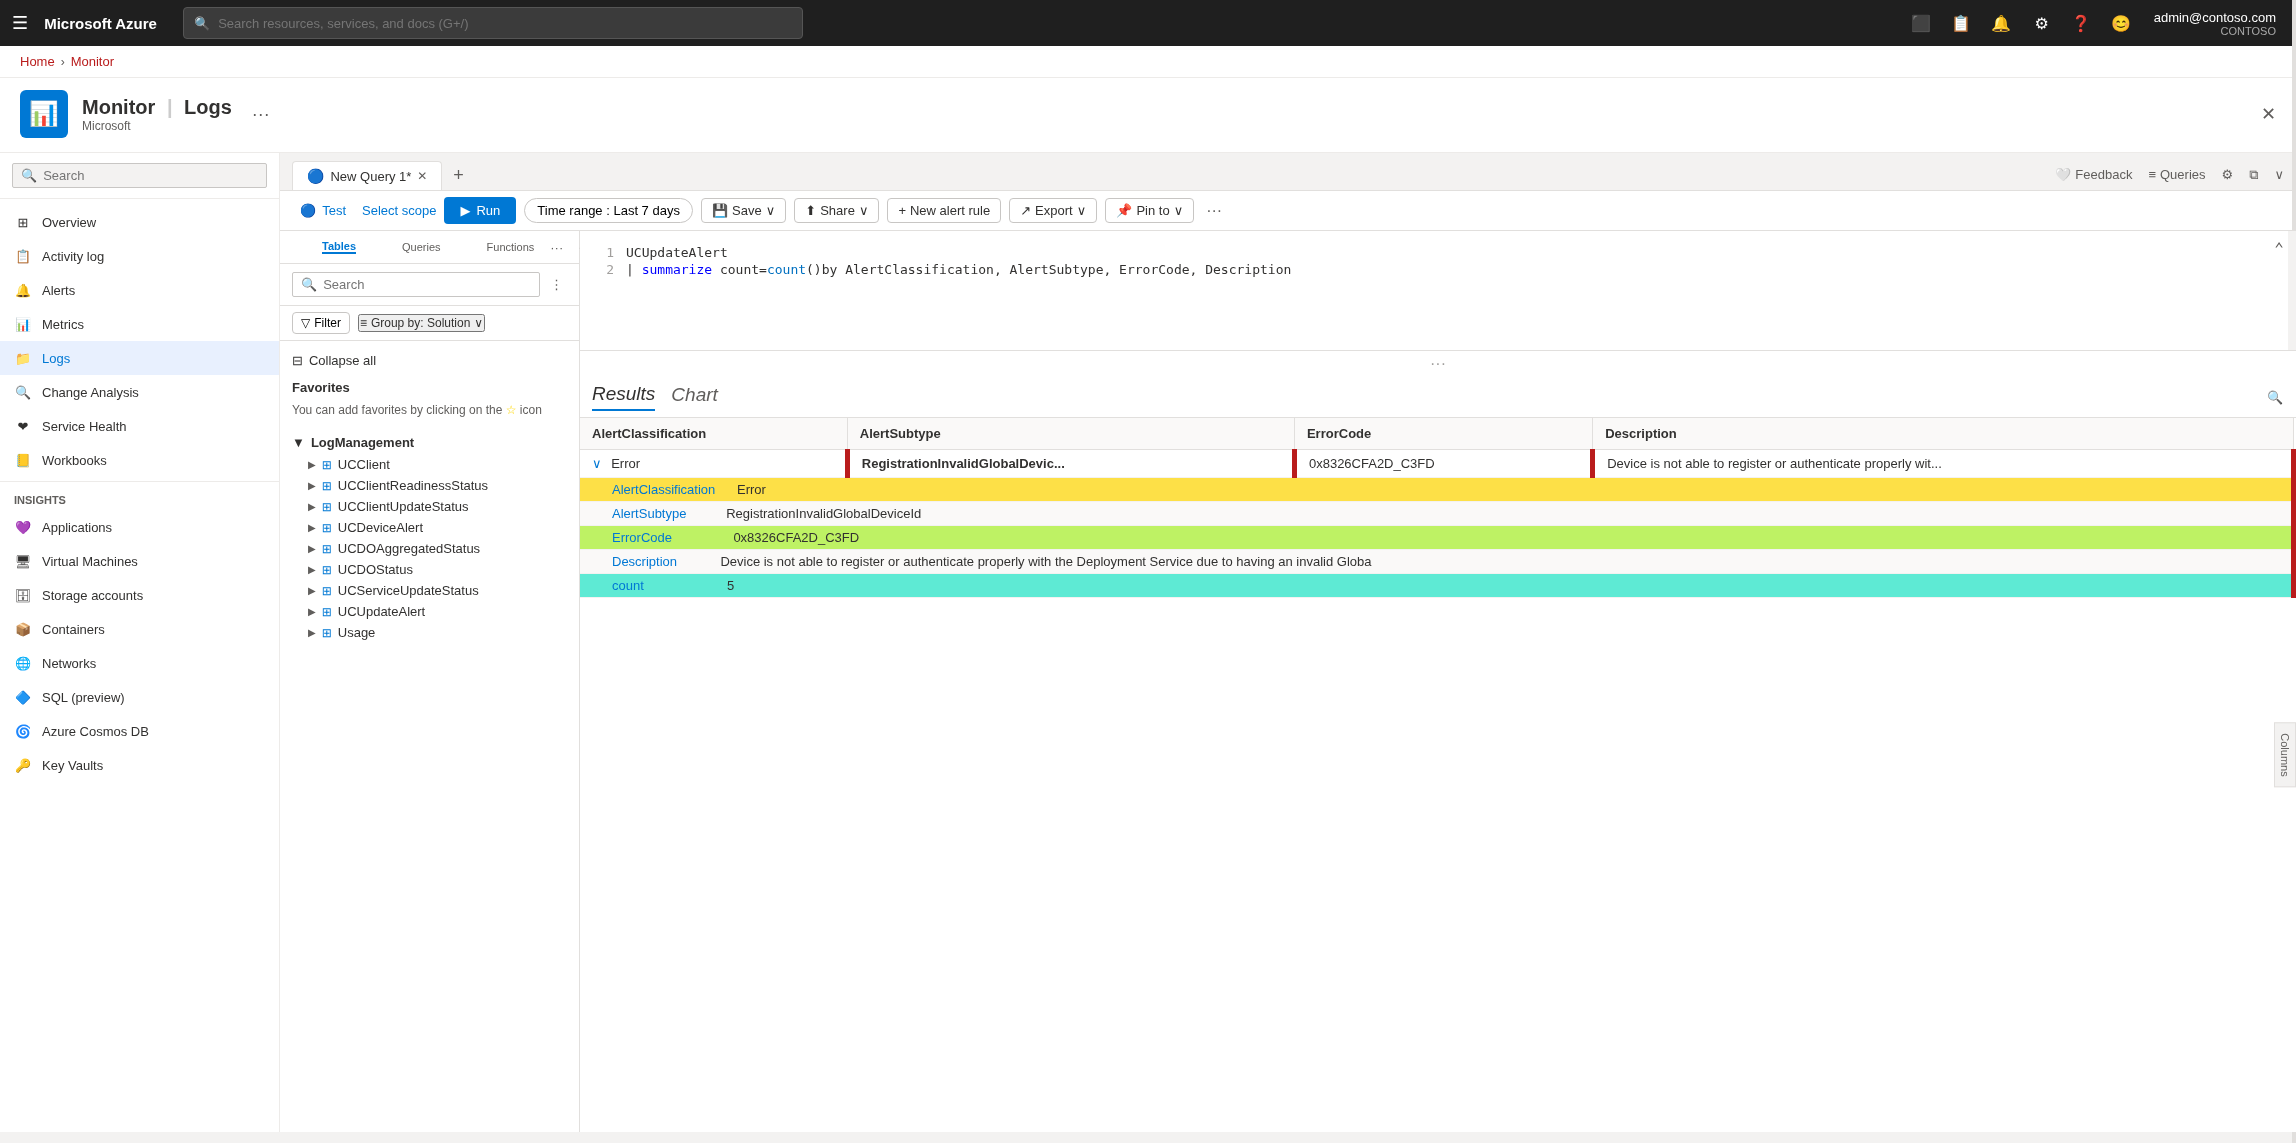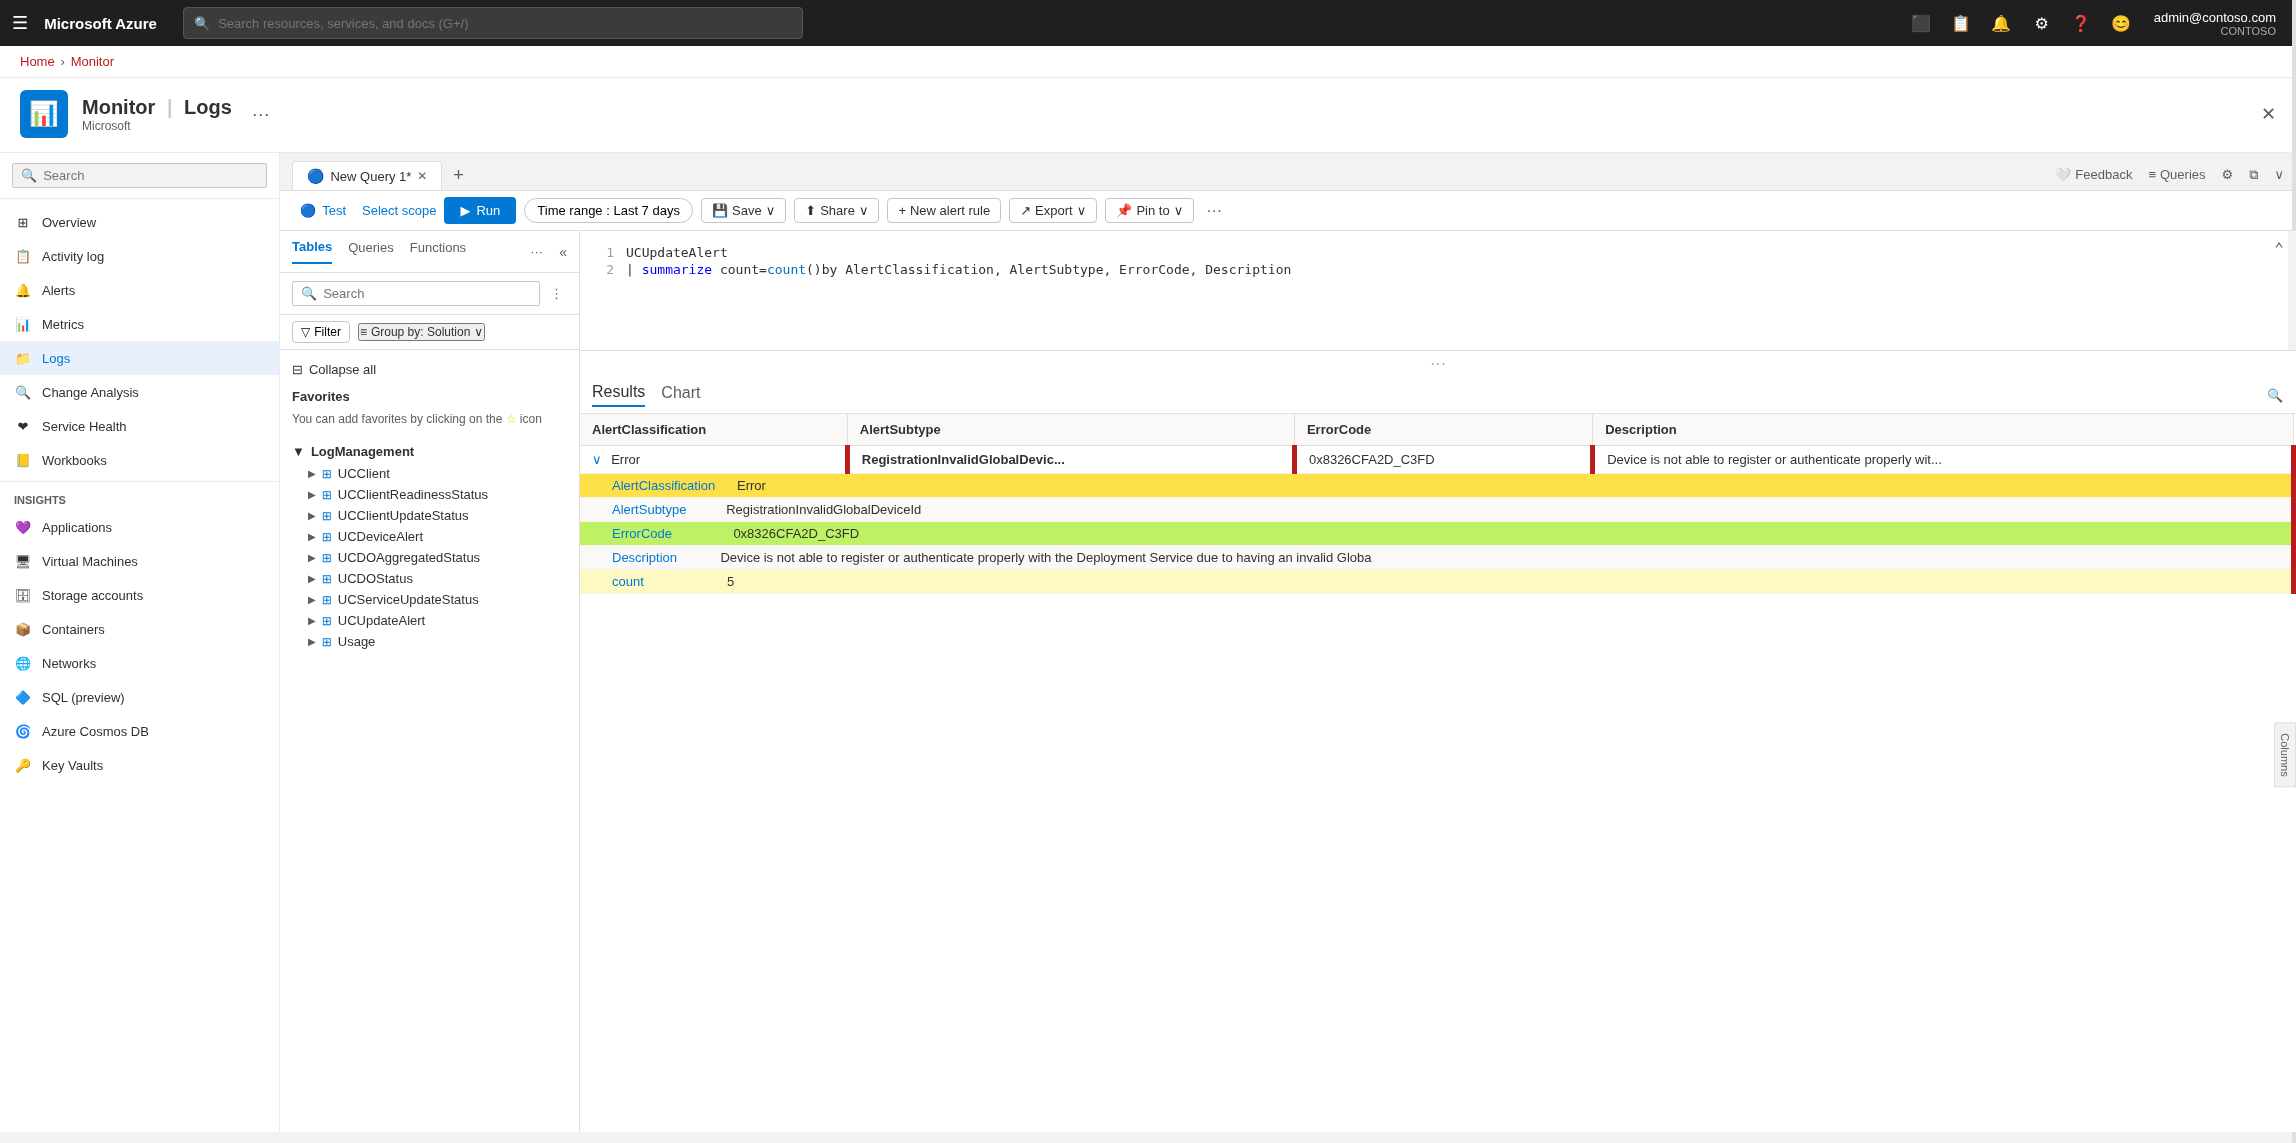"Tables" .left-panel-tab { font-size: 13px -> 11px; margin-left: none -> 30px; padding-bottom: 8px -> 0 }
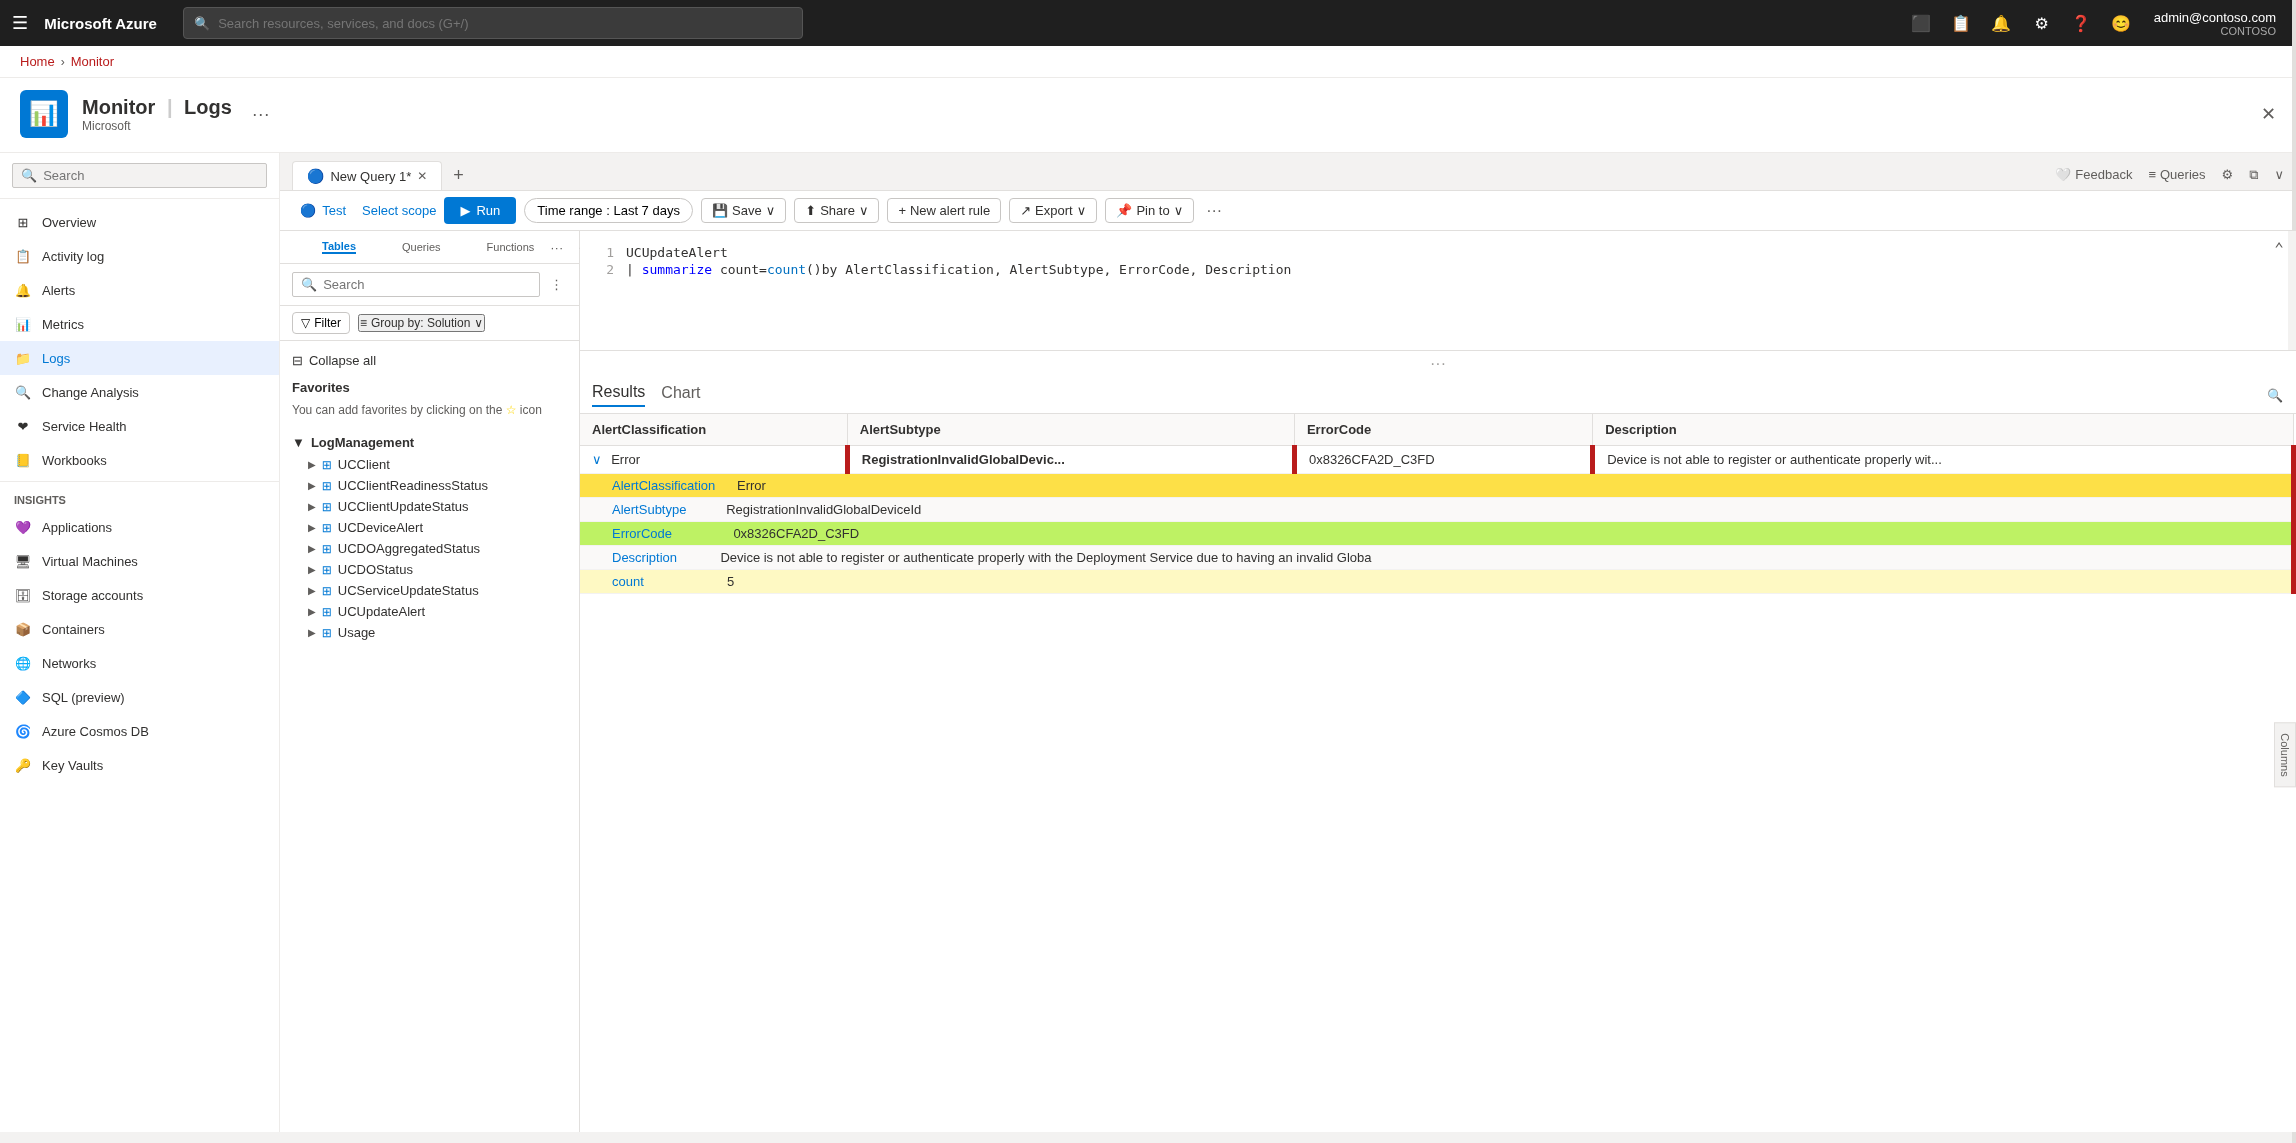"Results" .results-tab { font-size: 16px -> 19px; font-style: none -> italic }
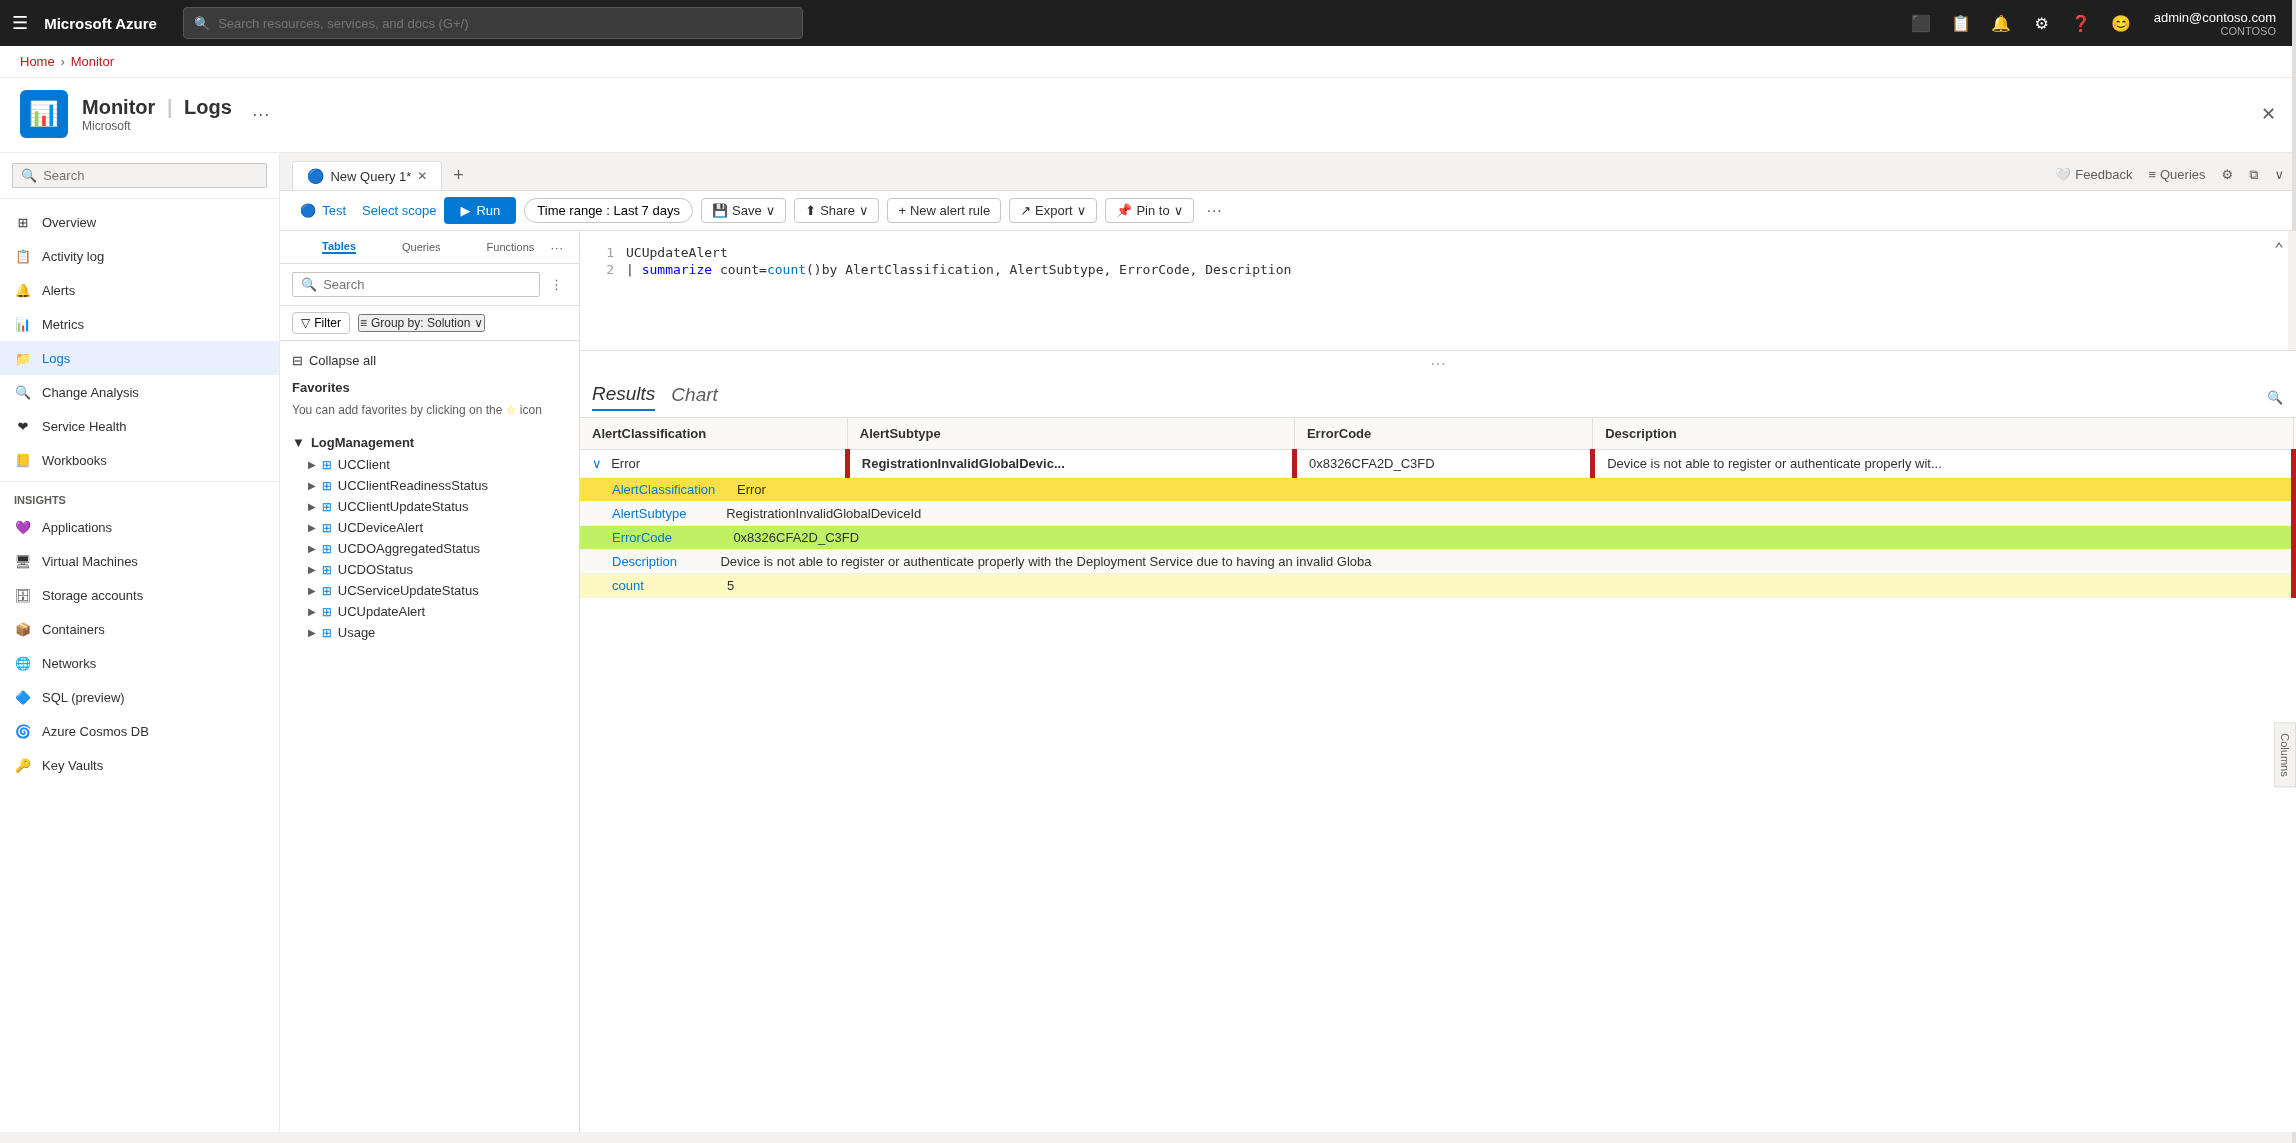"count 5" tr.expanded-row { background: #fef9c3 -> #5eead4 }
